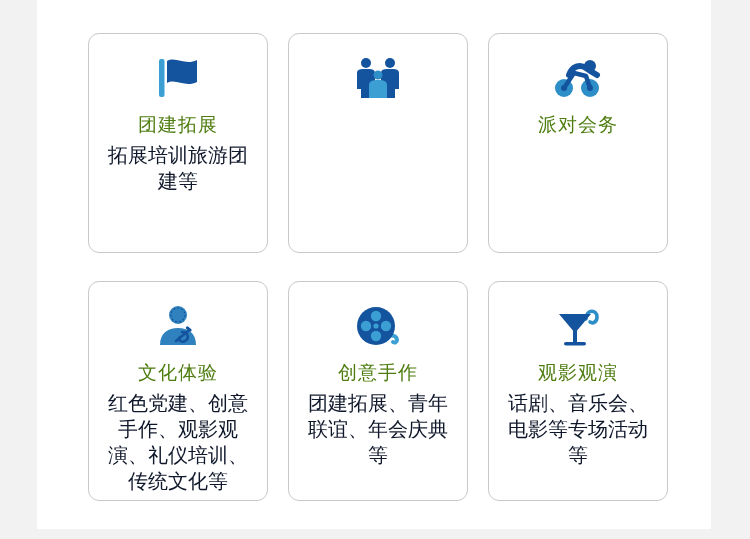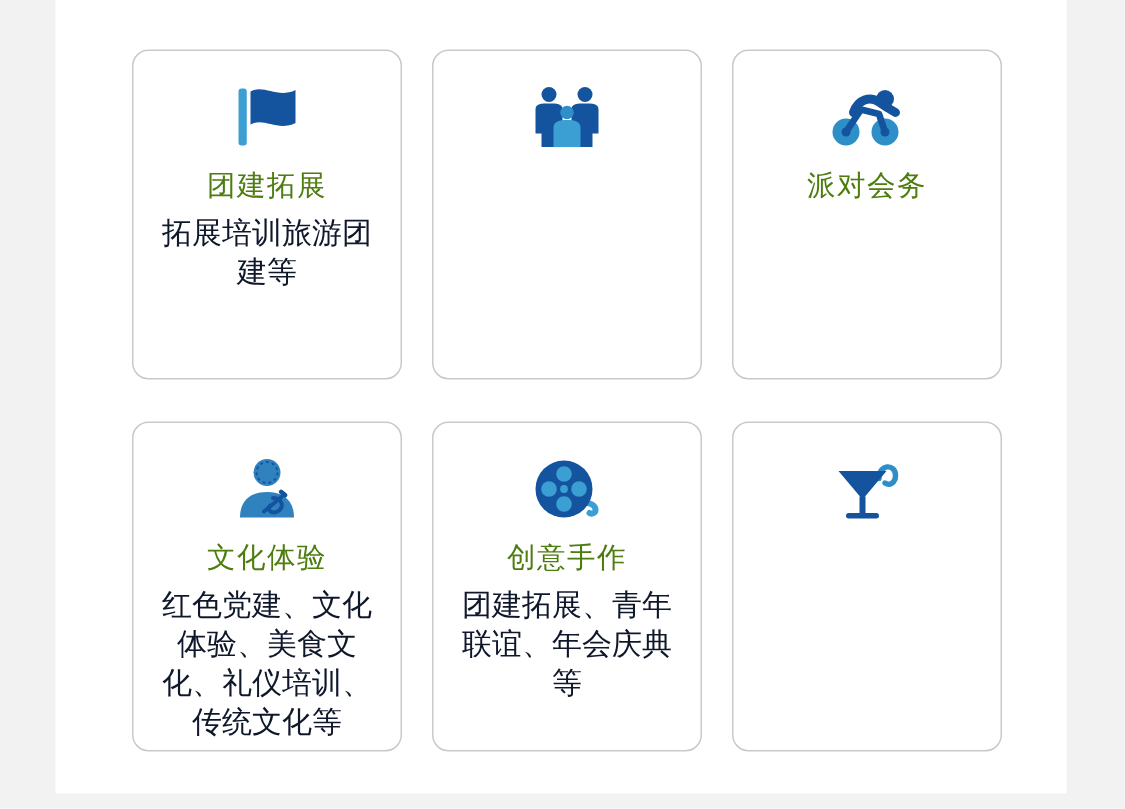"观影观演" div.card-title { html: none -> <div>观影观演</div> }
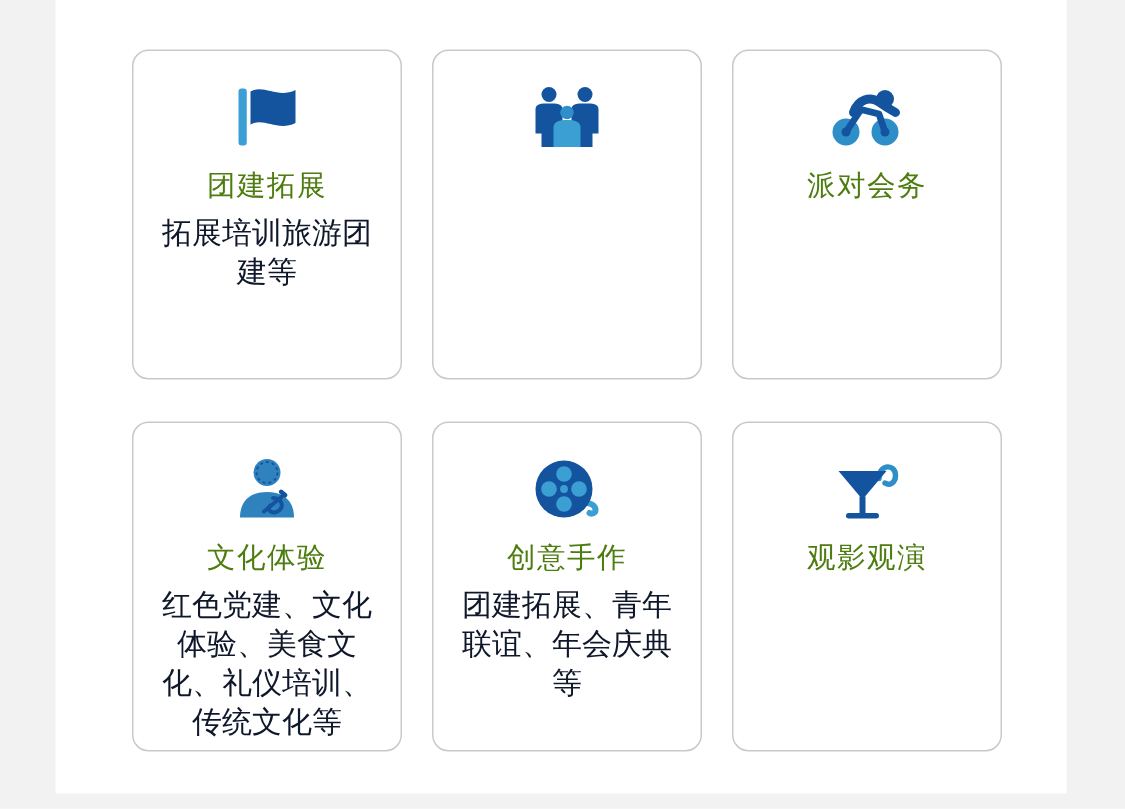"红色党建、文化体验、美食文化、礼仪培训、传统文化等" div.card-desc { text: 文化体验、美食文化 -> 创意手作、观影观演 }
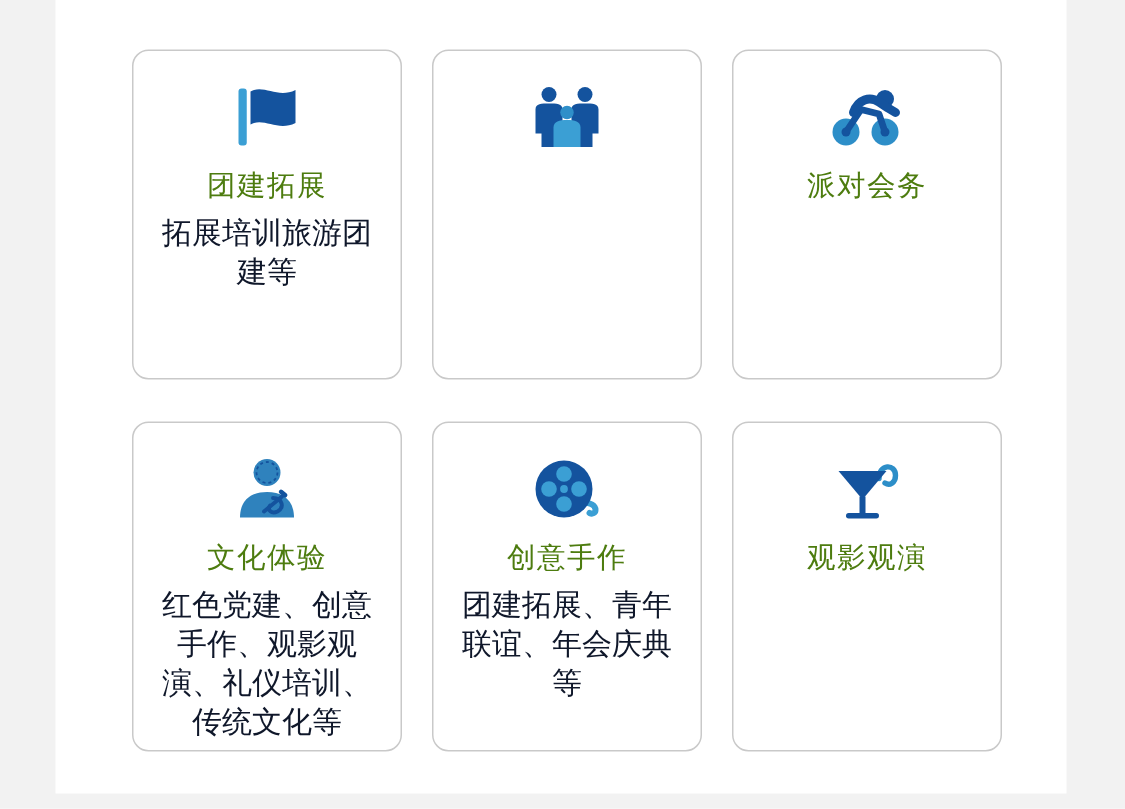"话剧、音乐会、电影等专场活动等" div.card-desc { html: none -> <div>话剧、音乐会、电影等专场活动等</div> }
